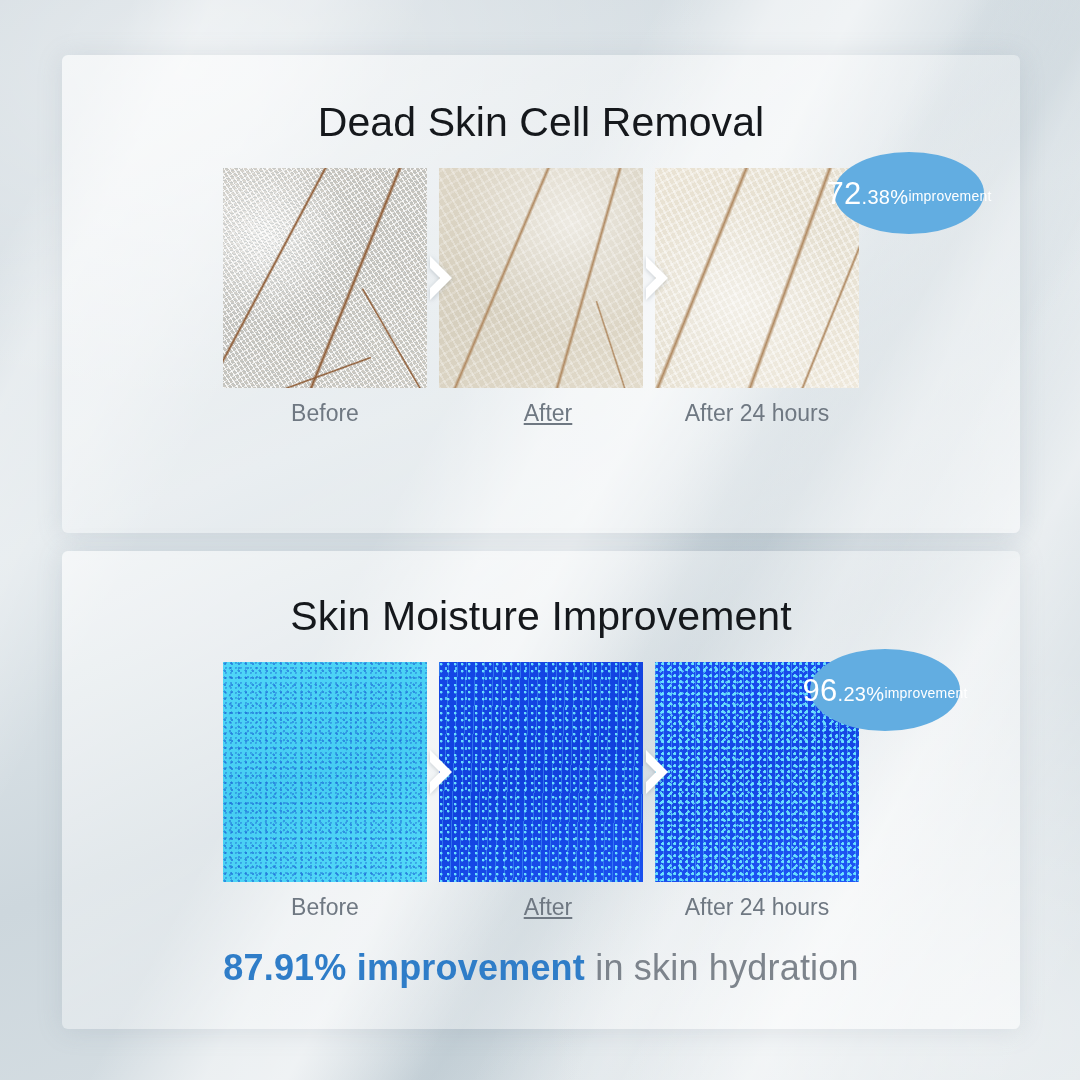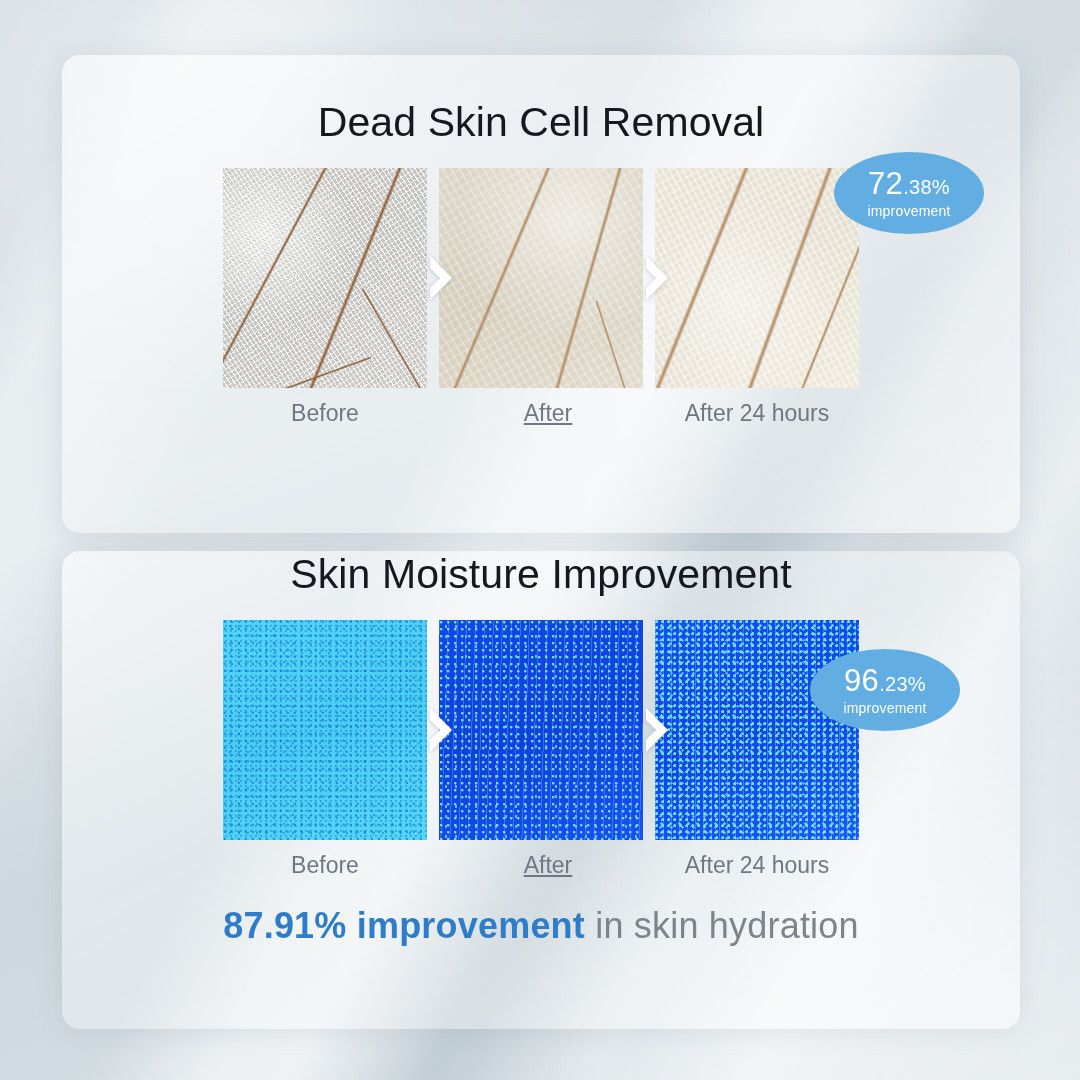"Dead Skin Cell Removal" .card { border-radius: 18px -> 6px }
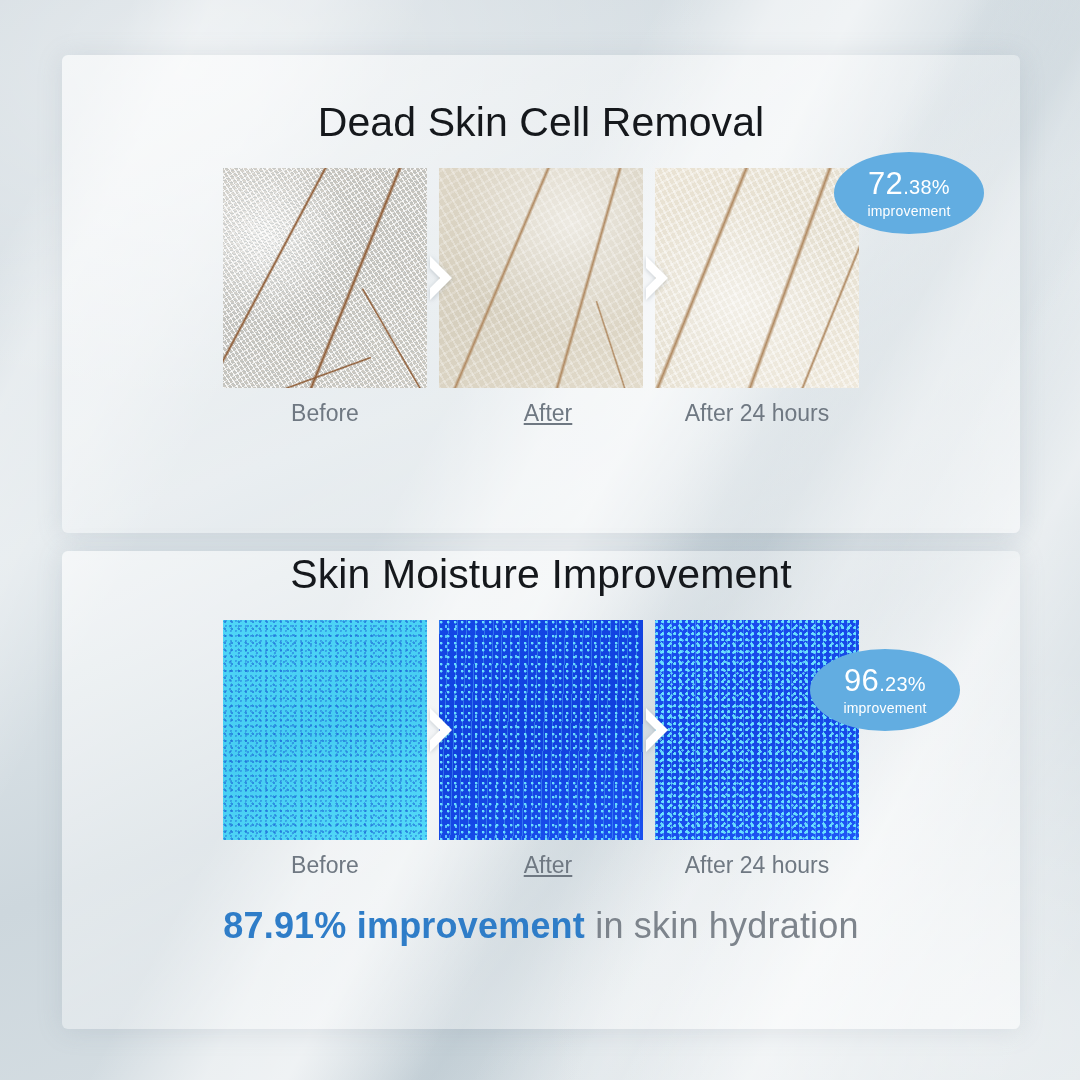"72.38%" .badge { flex-direction: column -> row }
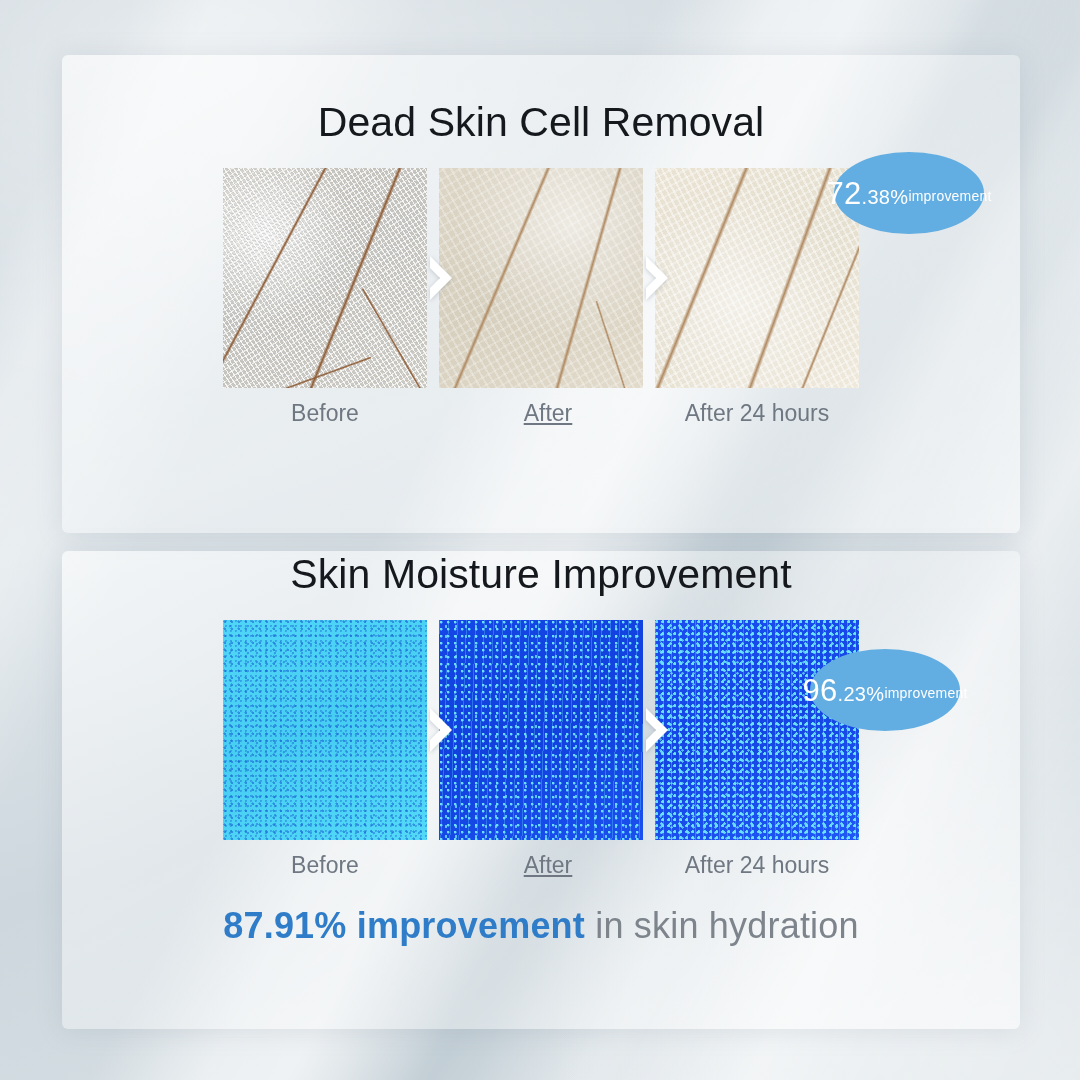"Skin Moisture Improvement" #card-moisture .card-title { padding-top: none -> 42px }
